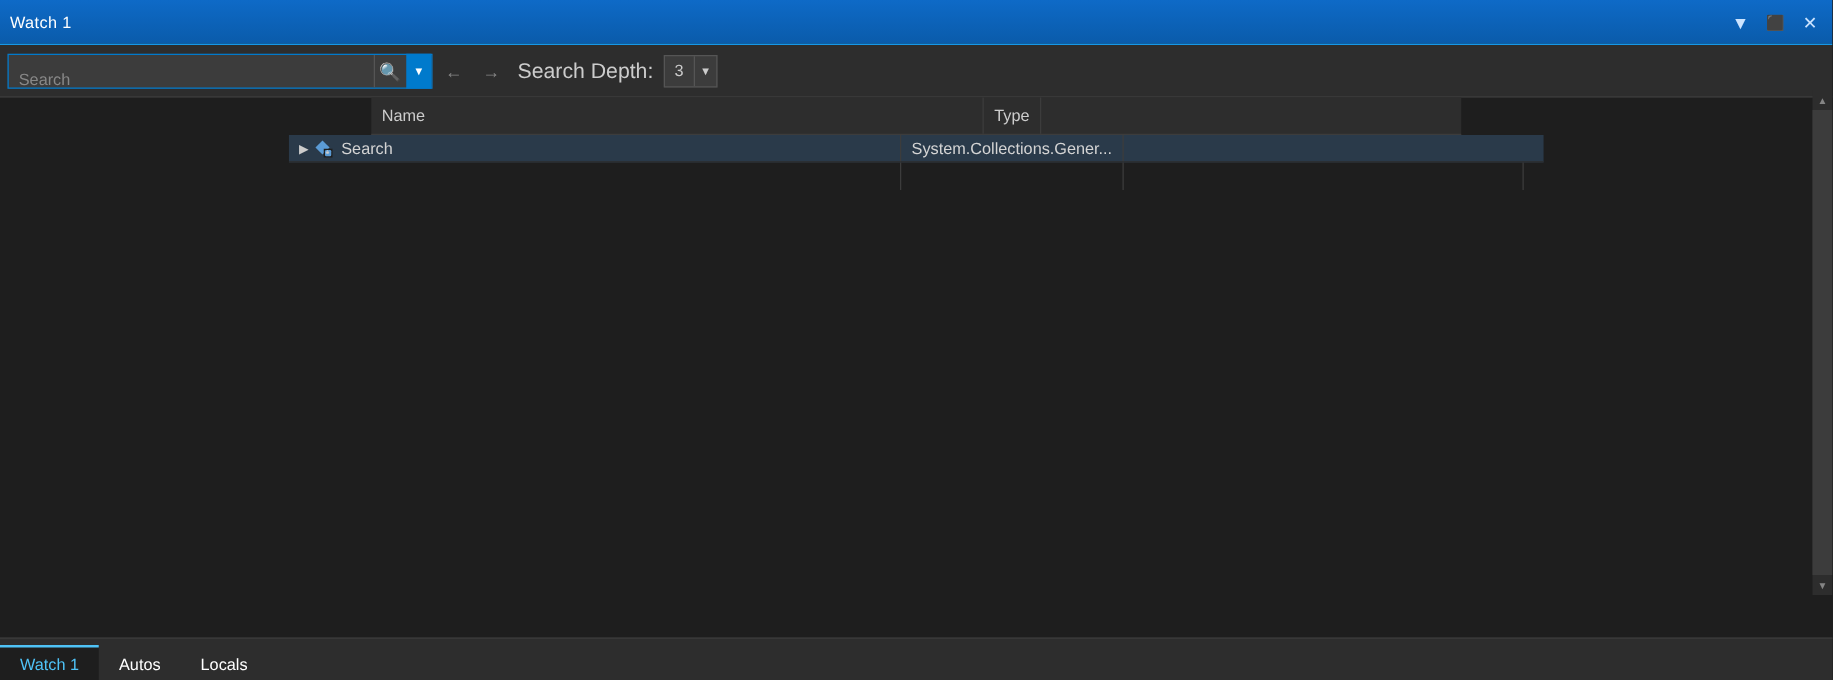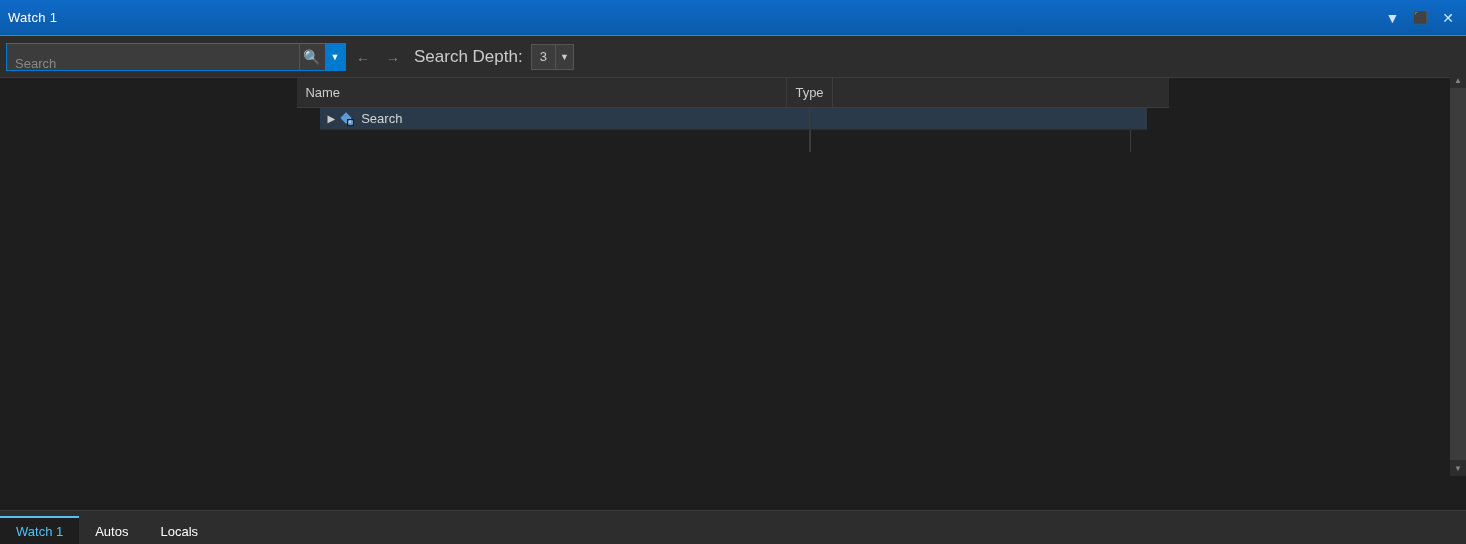"System.Collections.Gener..." div.table-cell { html: none -> <div> <span>System.Collections.Gener...</span> </div> }
